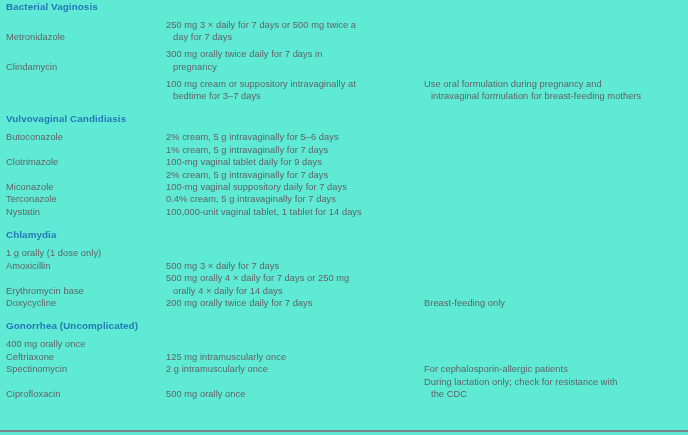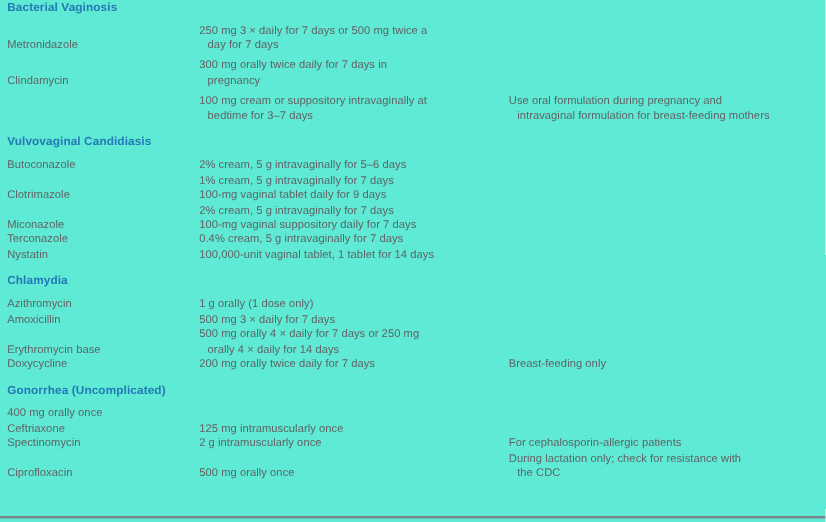"Azithromycin" div.cell { html: <div>Azithromycin</div> -> none }
